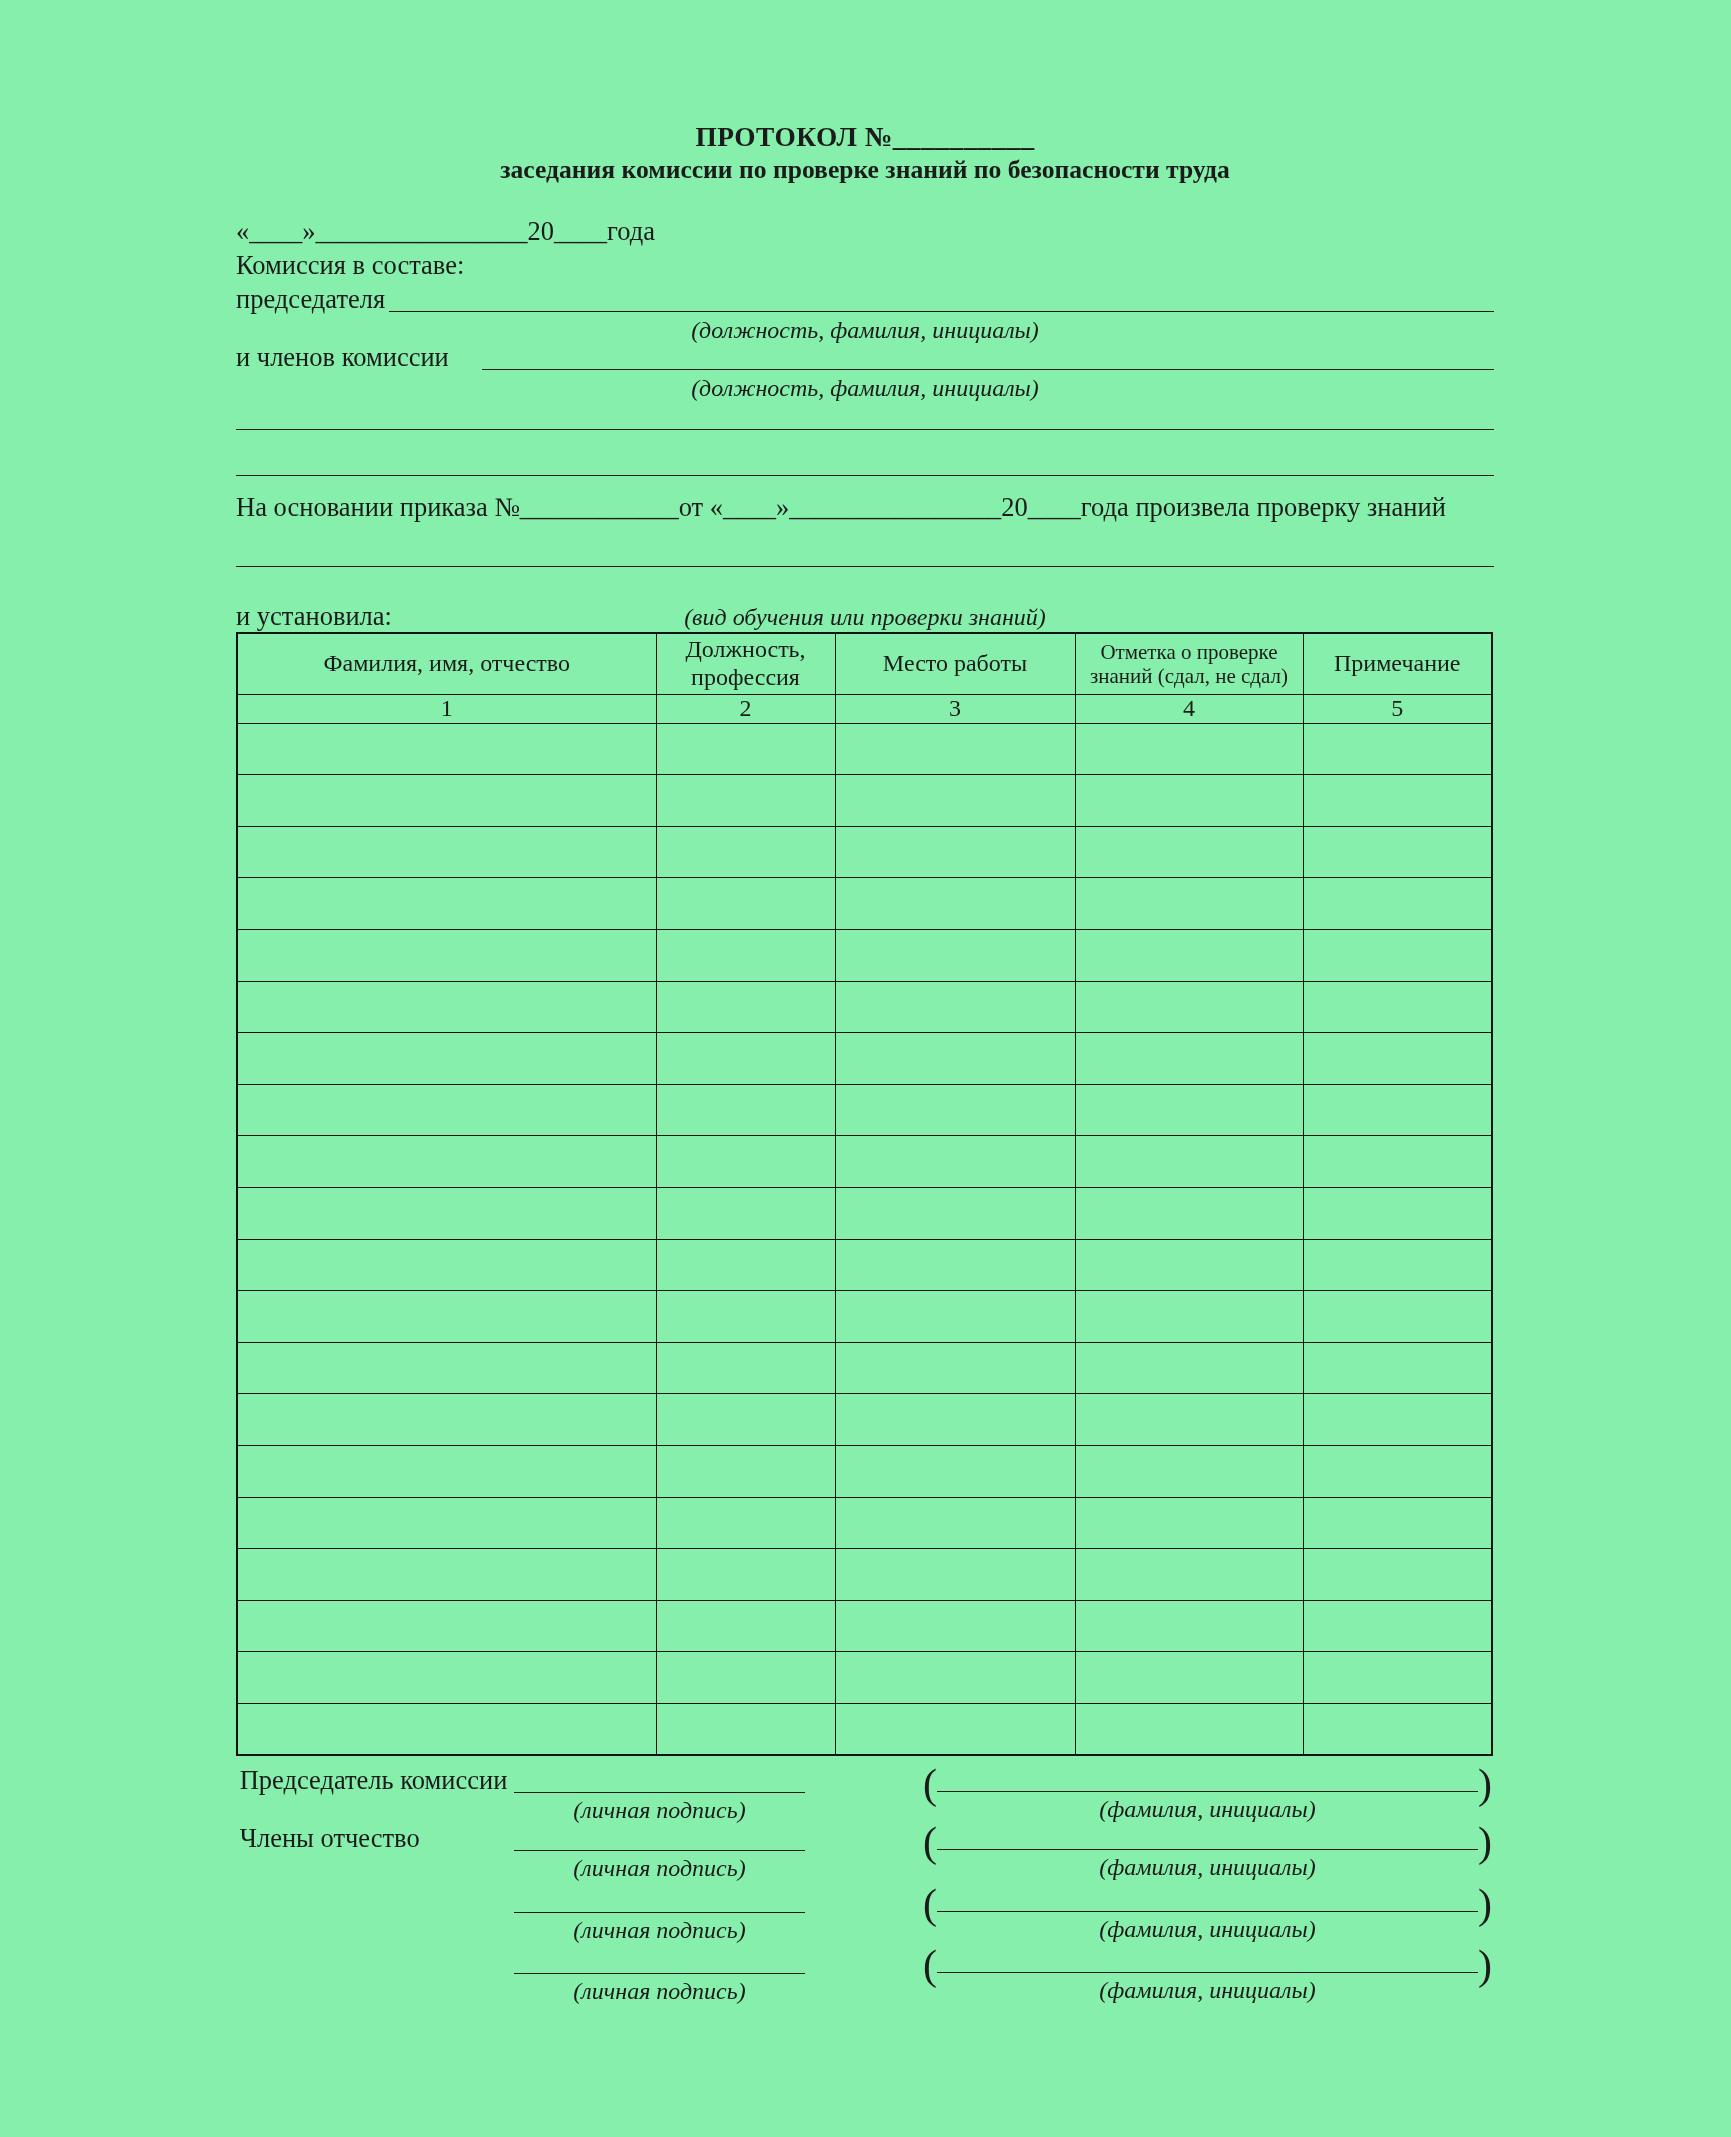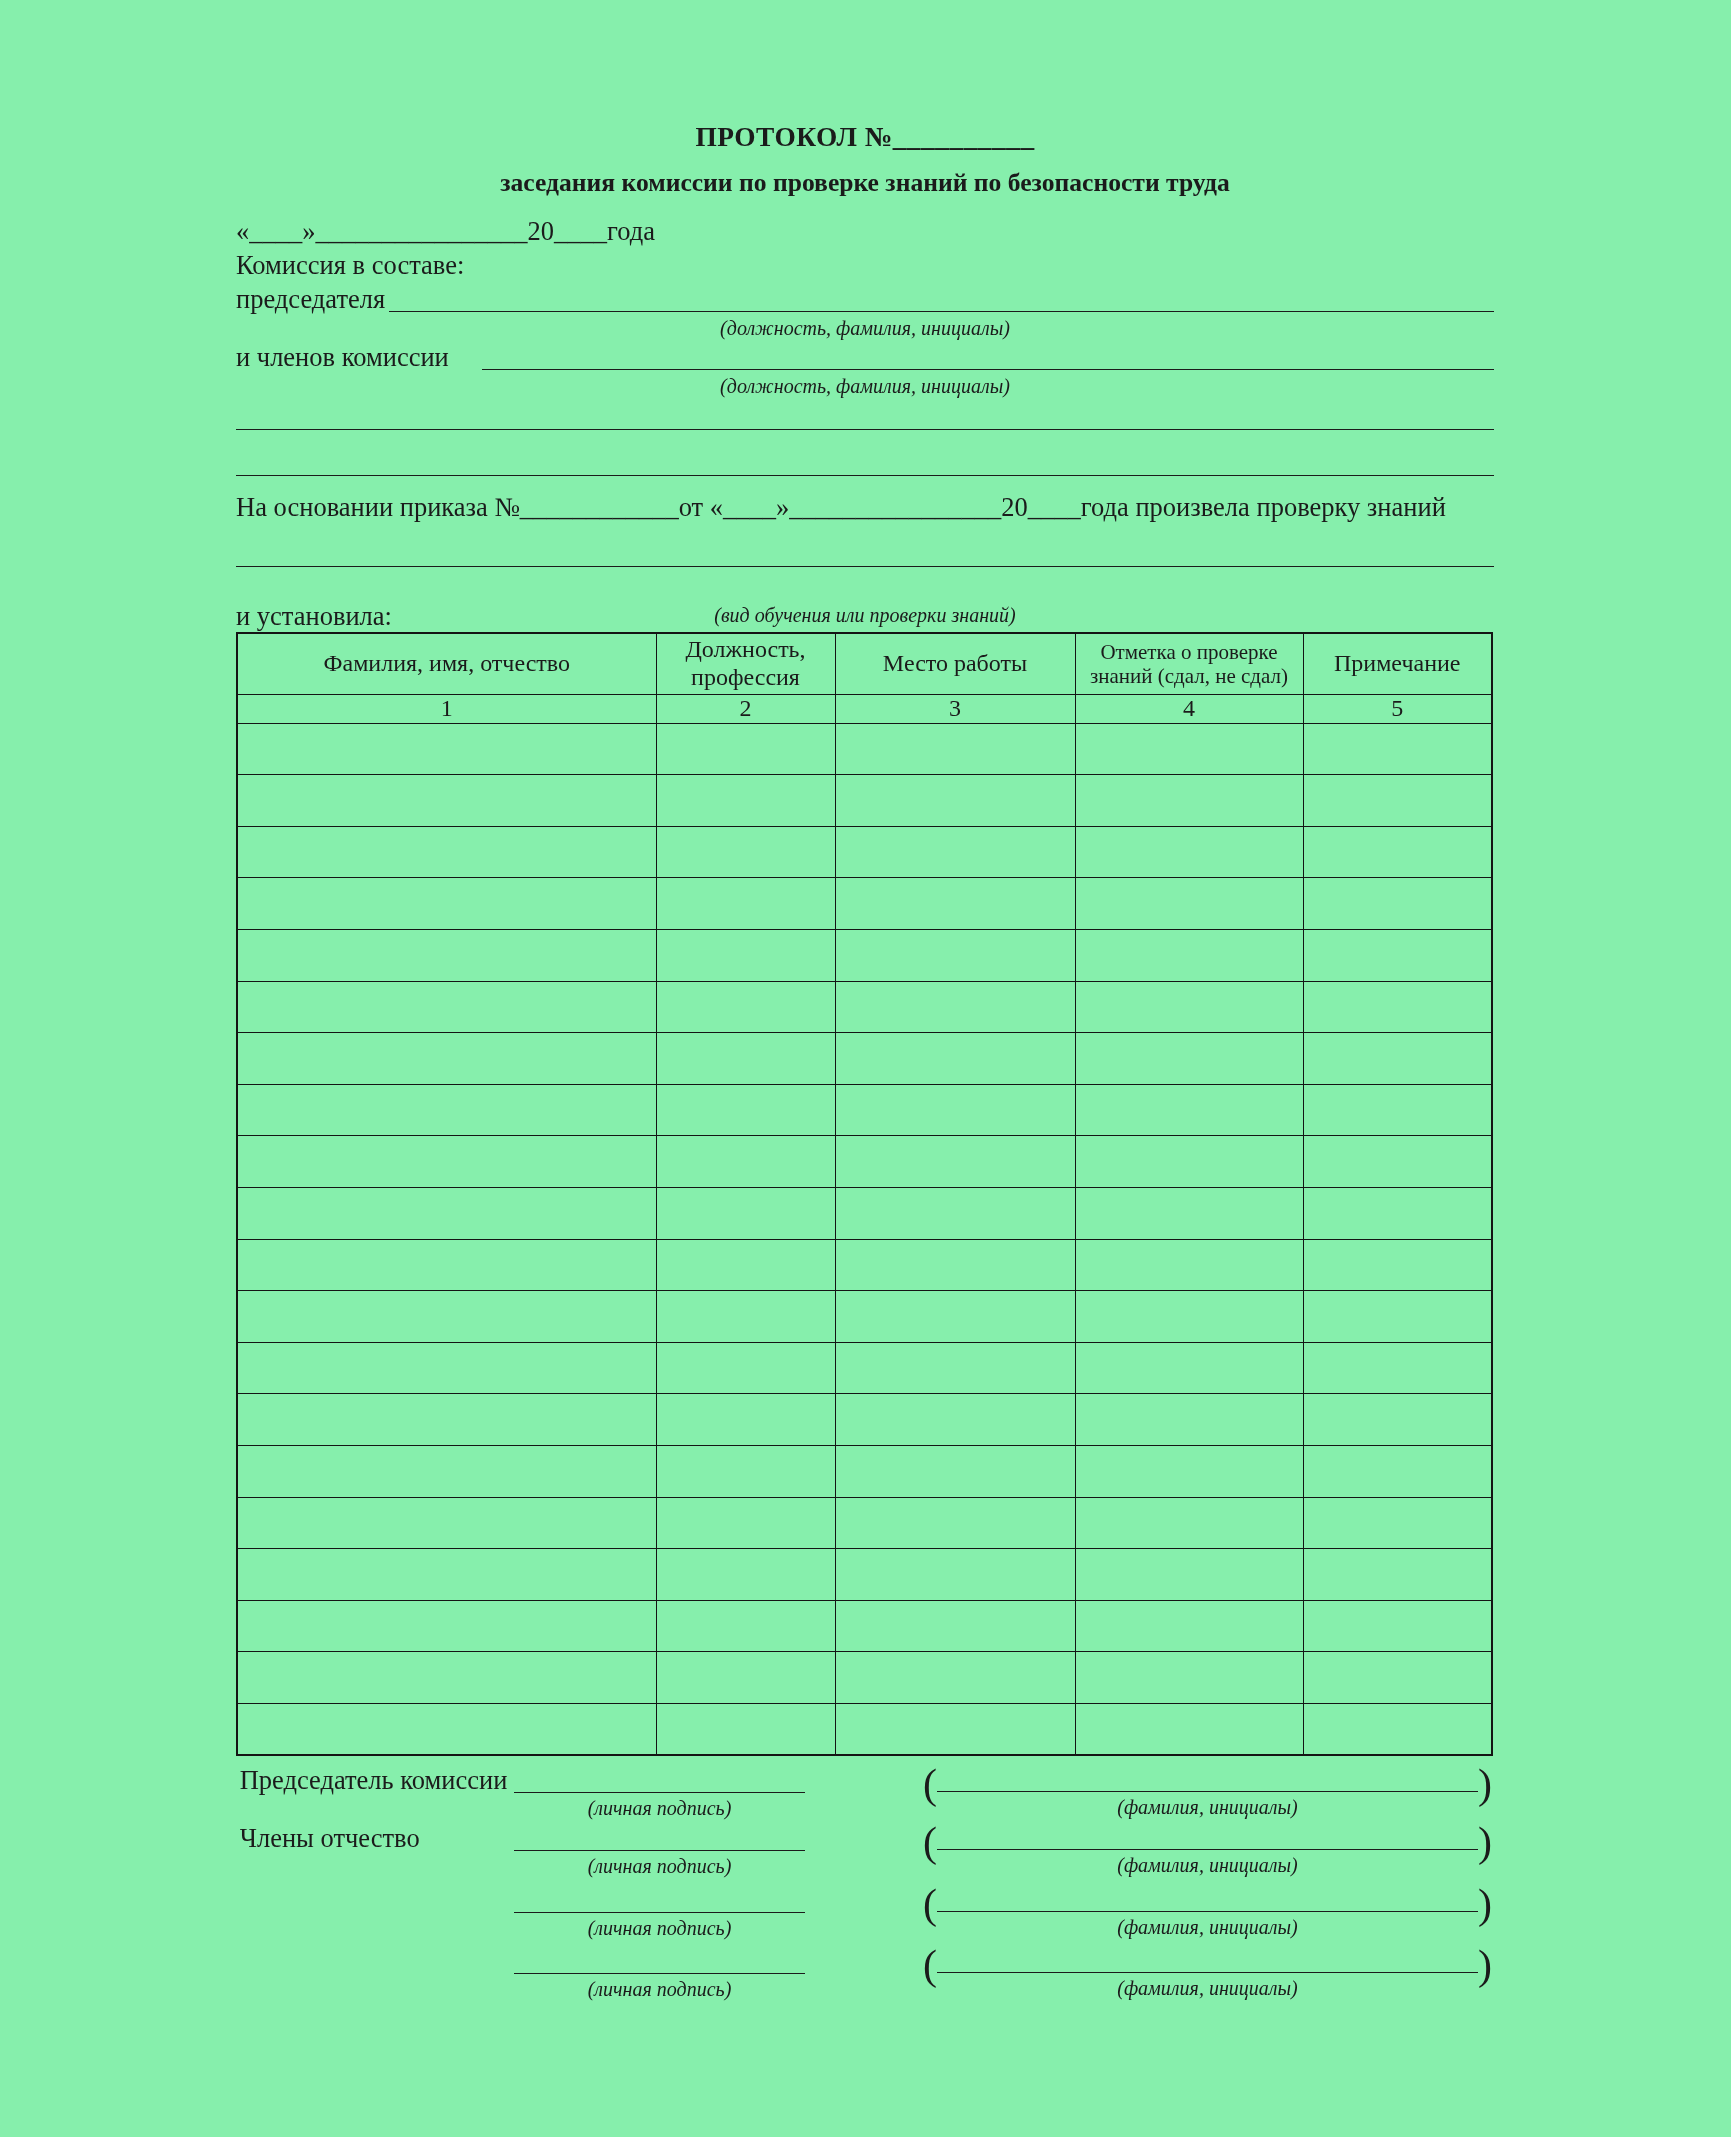"заседания комиссии по проверке знаний" .subtitle-line { margin-top: 13px -> none }
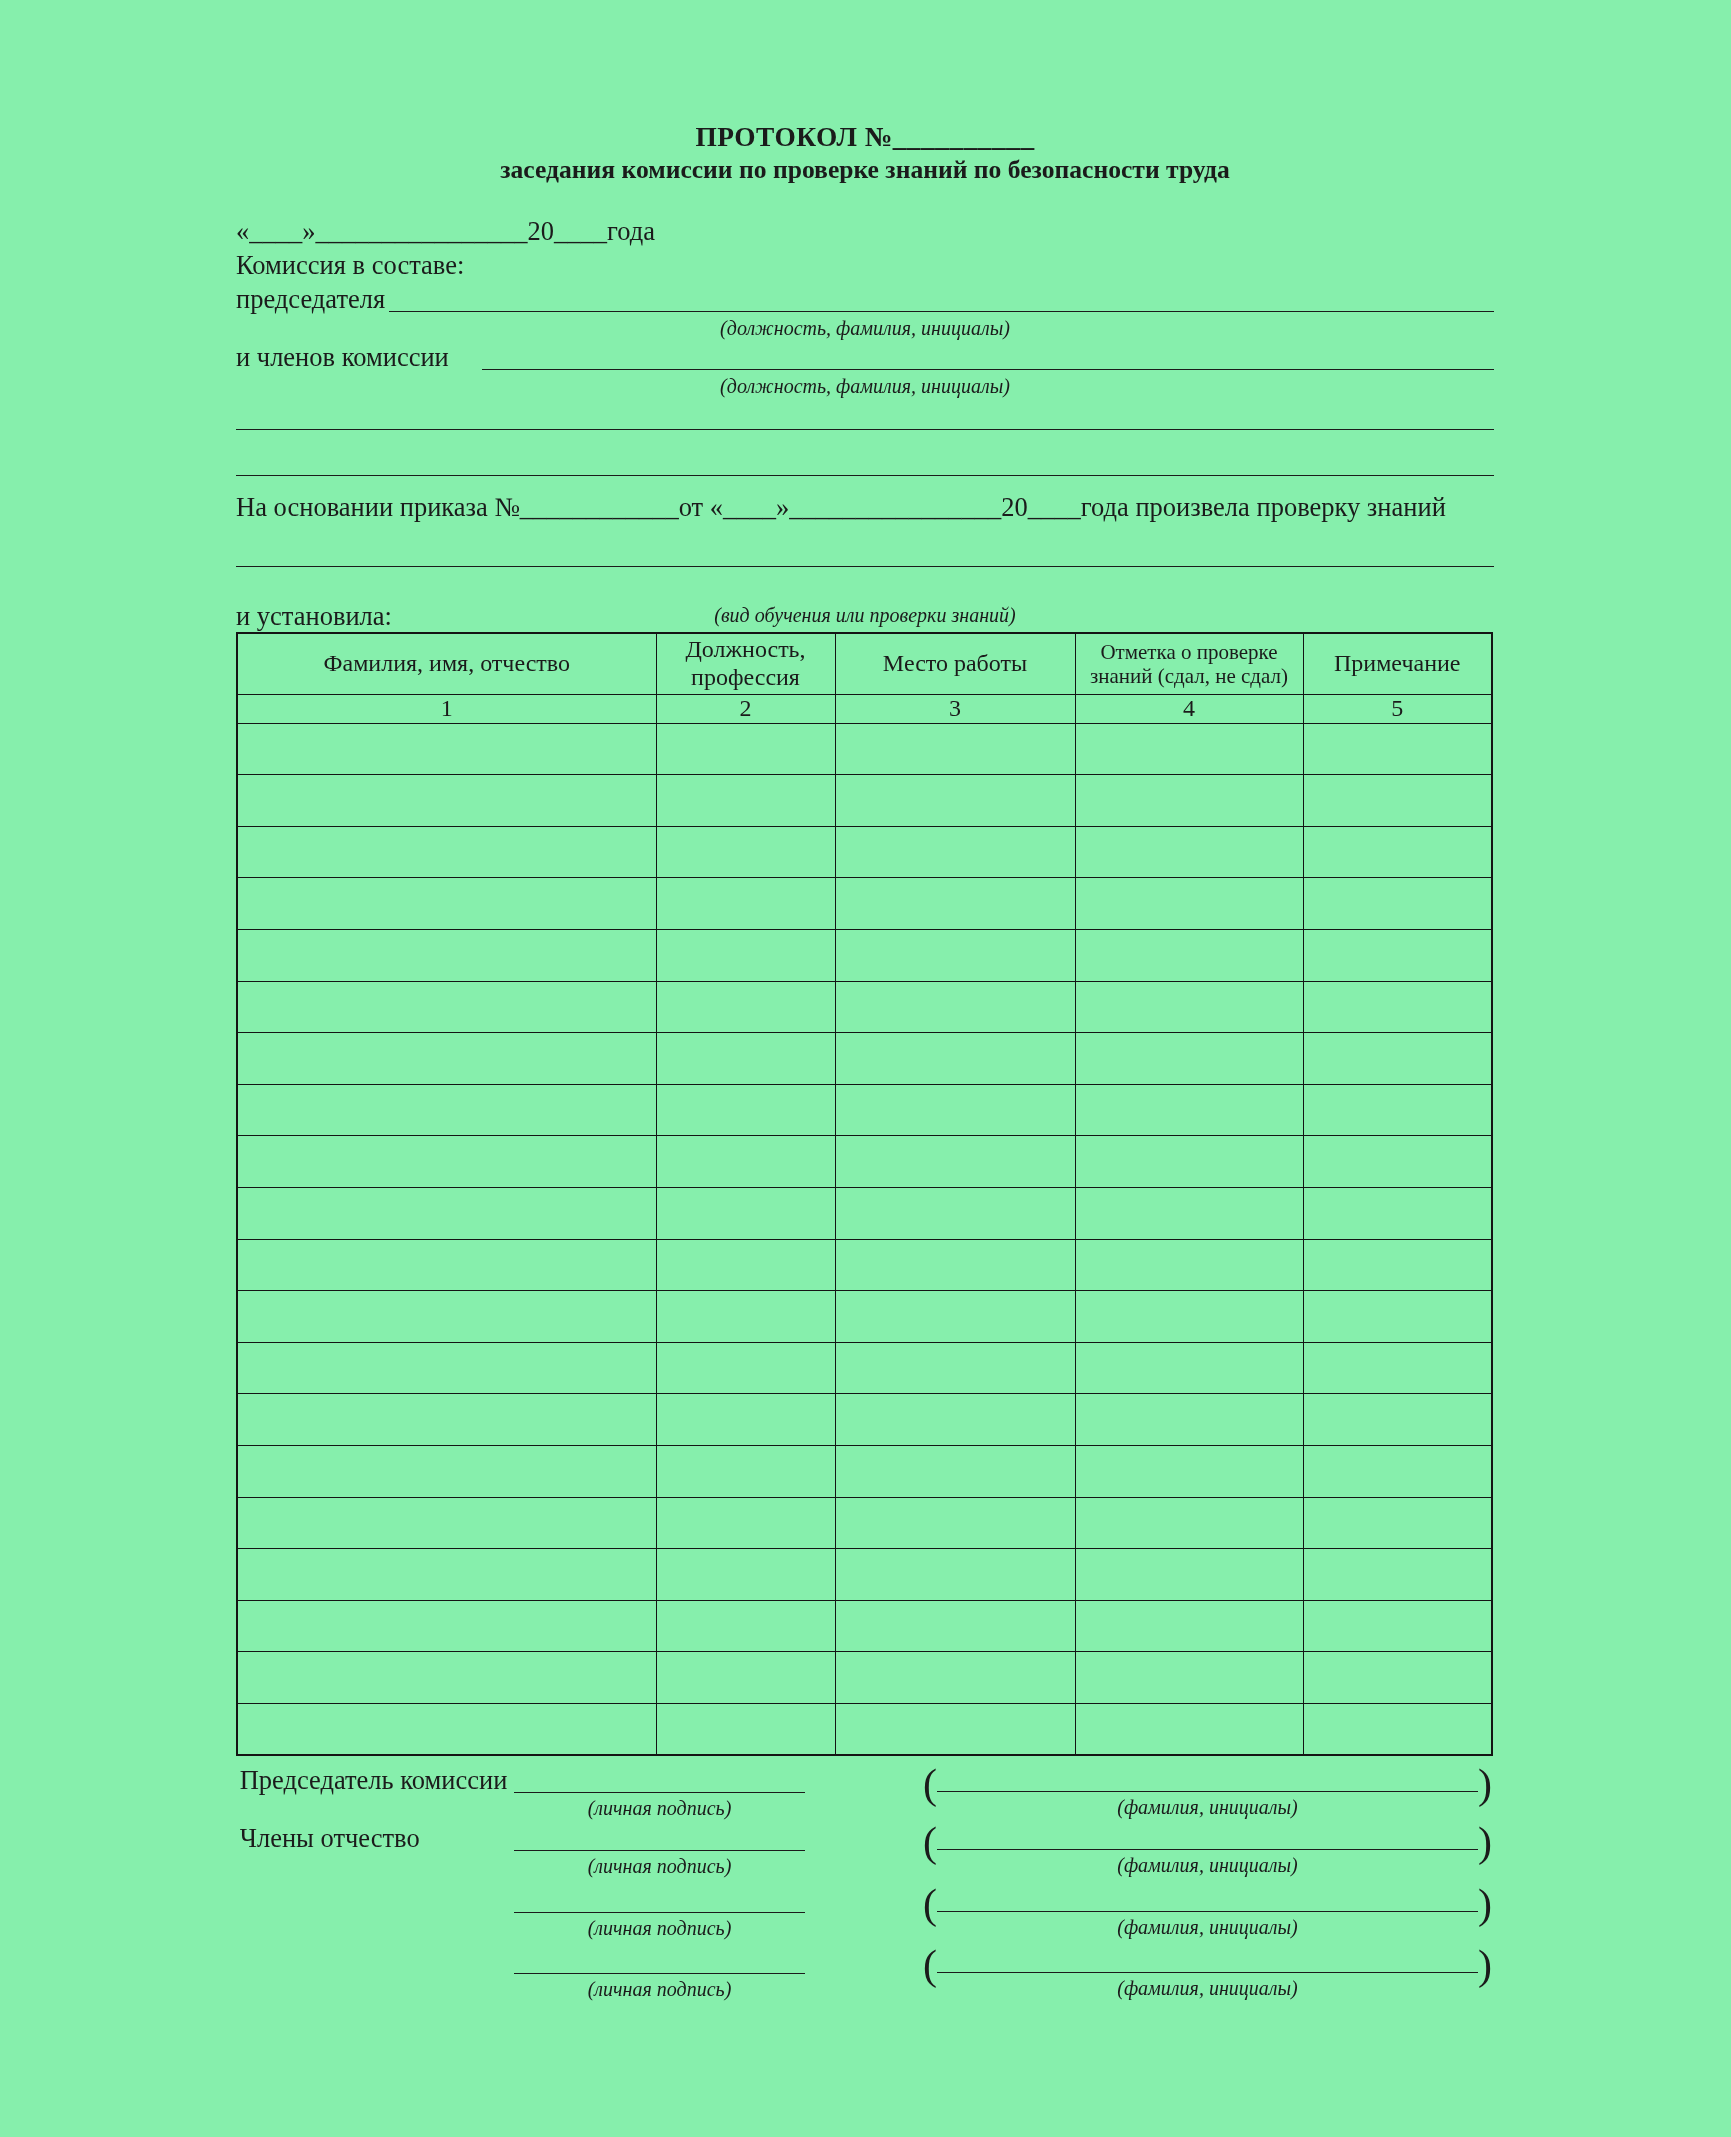"(должность, фамилия, инициалы)" .hint { font-size: 20px -> 24px }
